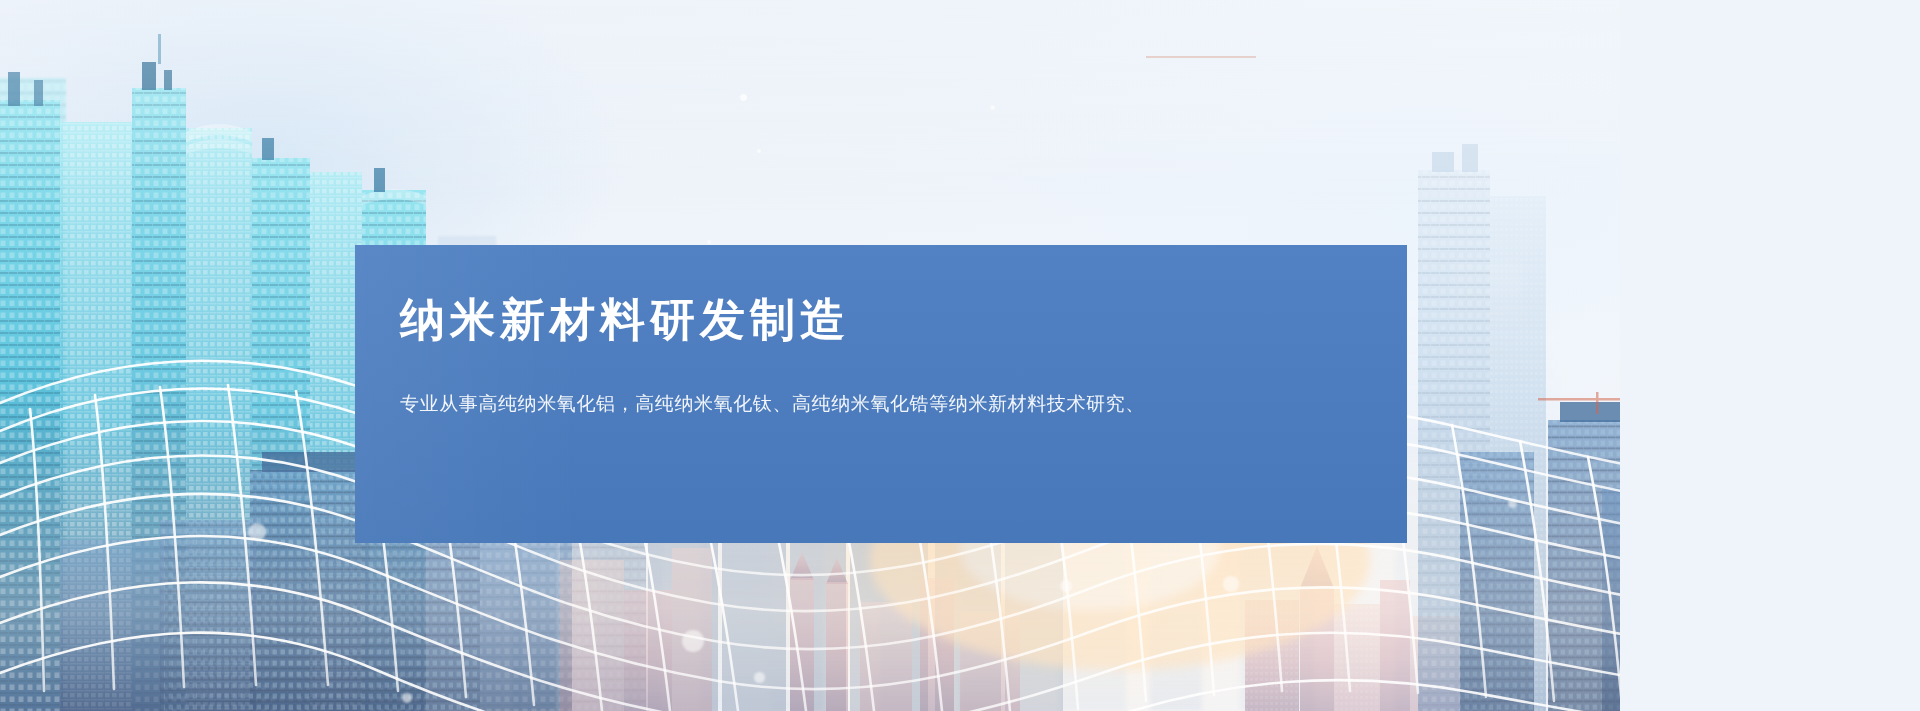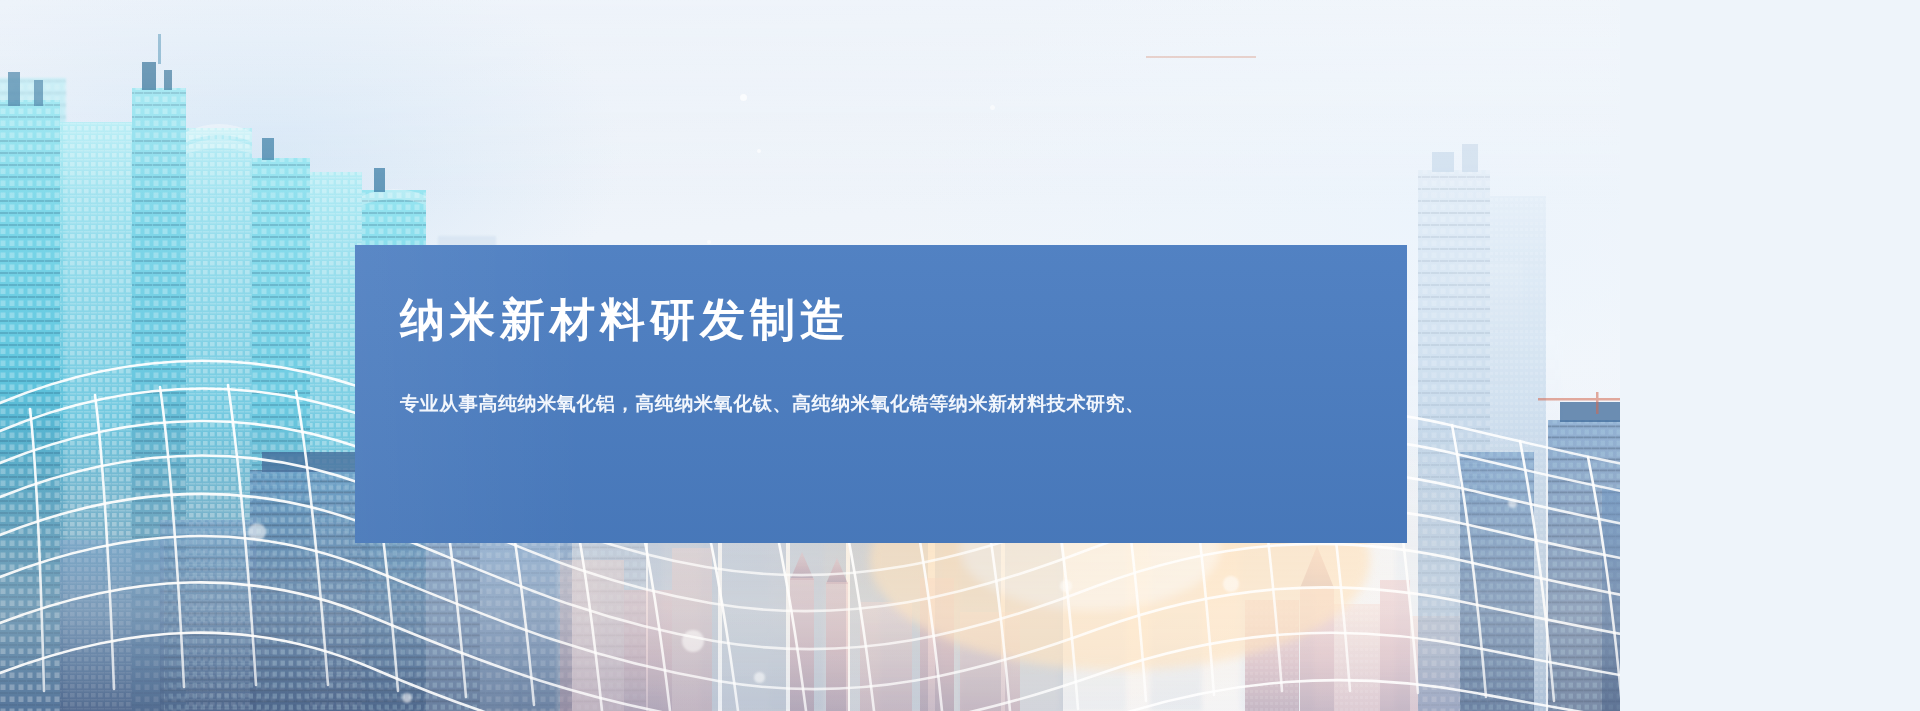"专业从事高纯纳米氧化铝，高纯纳米氧化钛、高纯纳米氧化锆等纳米新材料技术研究、" .hero-sub { font-weight: bold -> normal }
